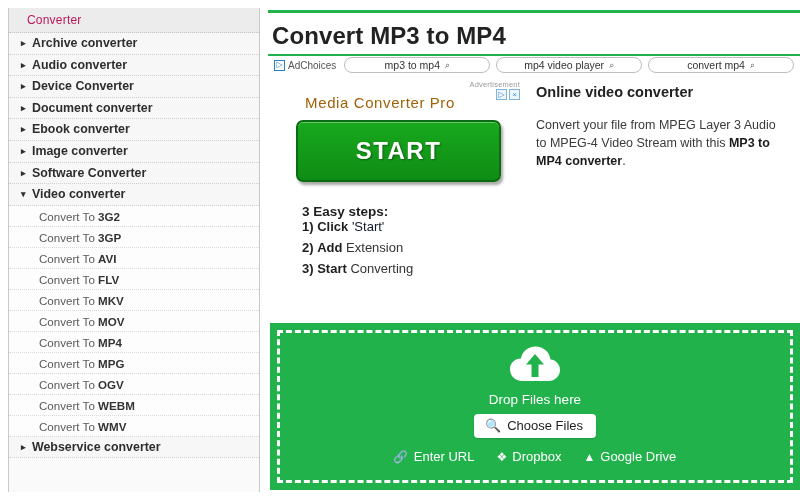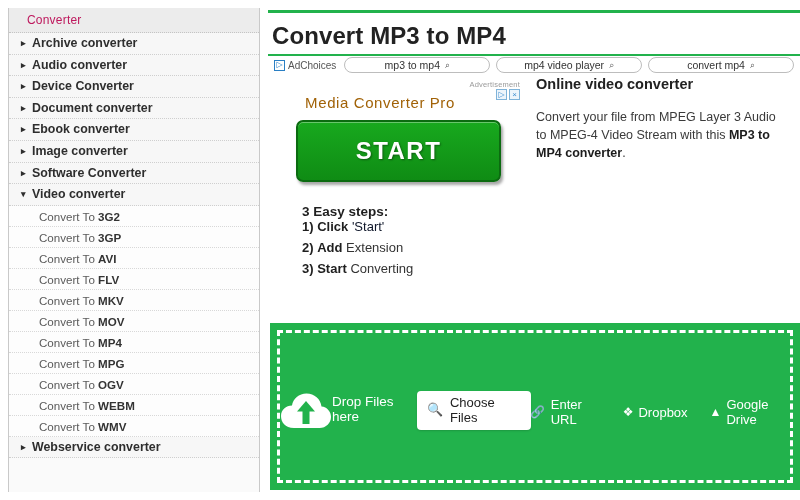"Online video converter" #desc { top: 76px -> 84px }
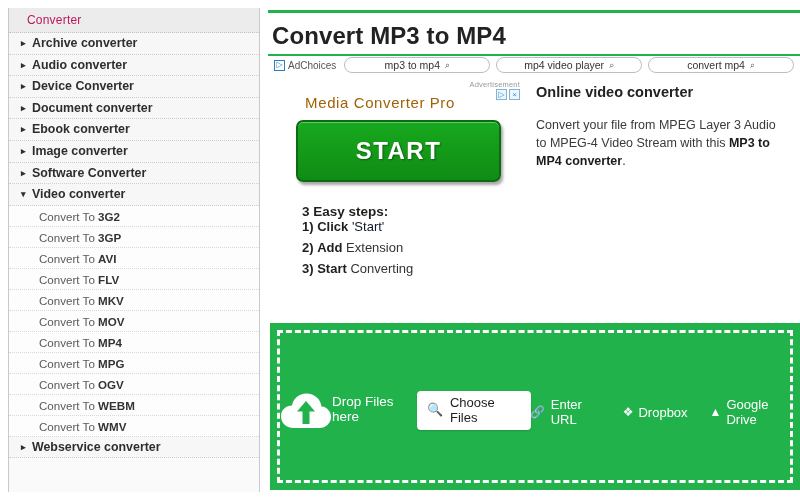"Drop Files here" .dz-inner { flex-direction: row -> column }
